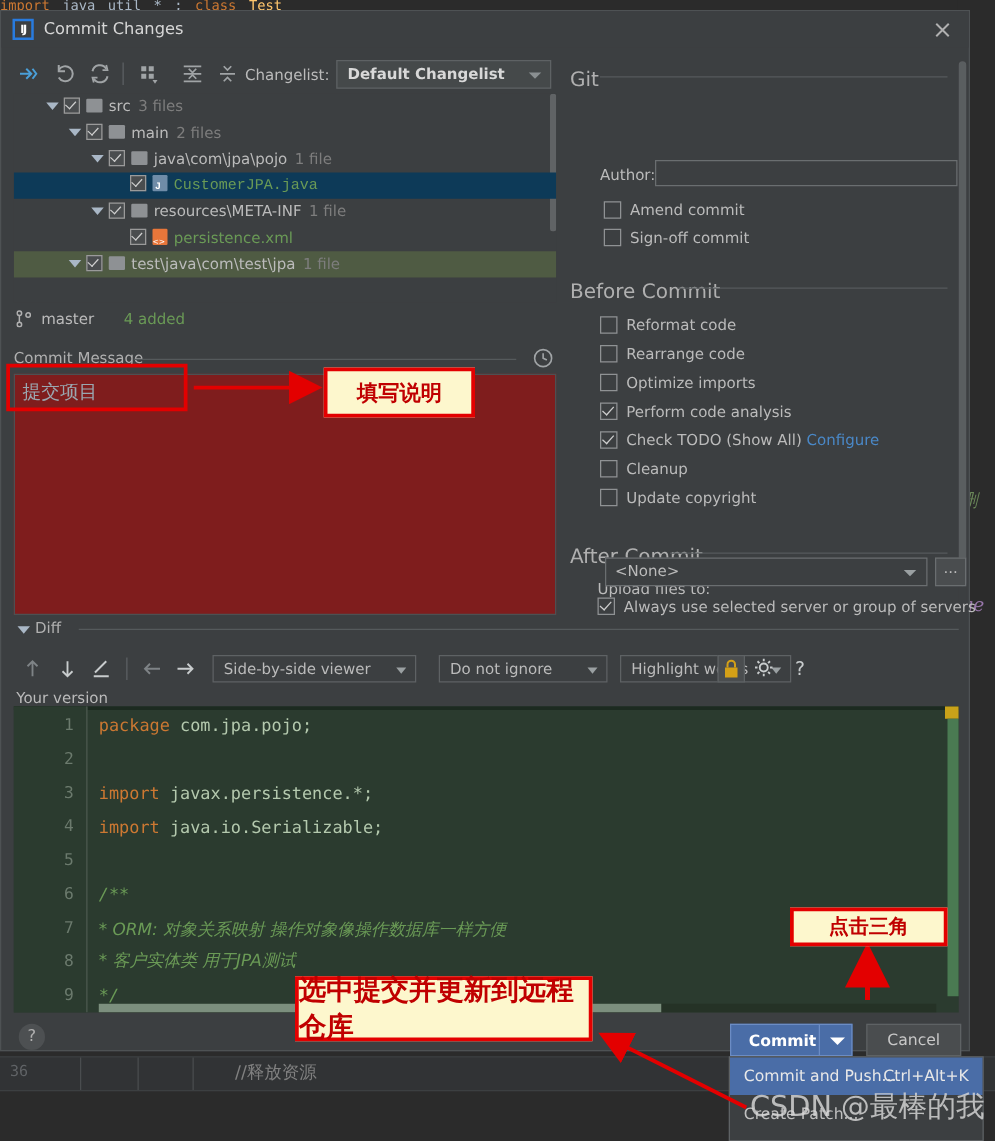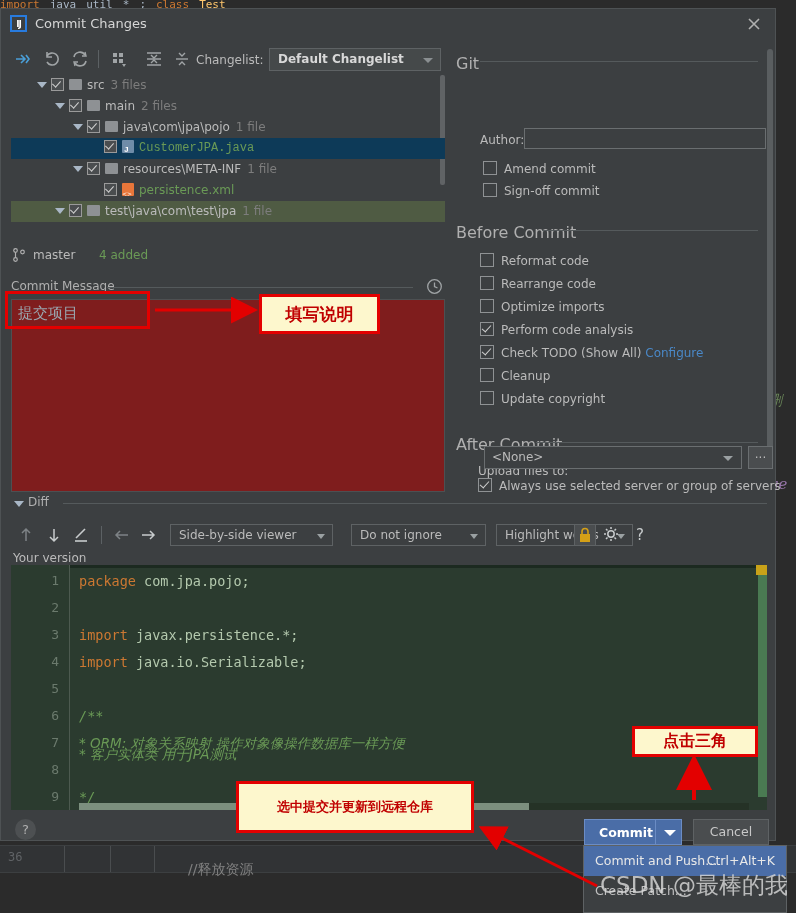"* 客户实体类 用于JPA测试" div.cline { top: 181px -> 195px }
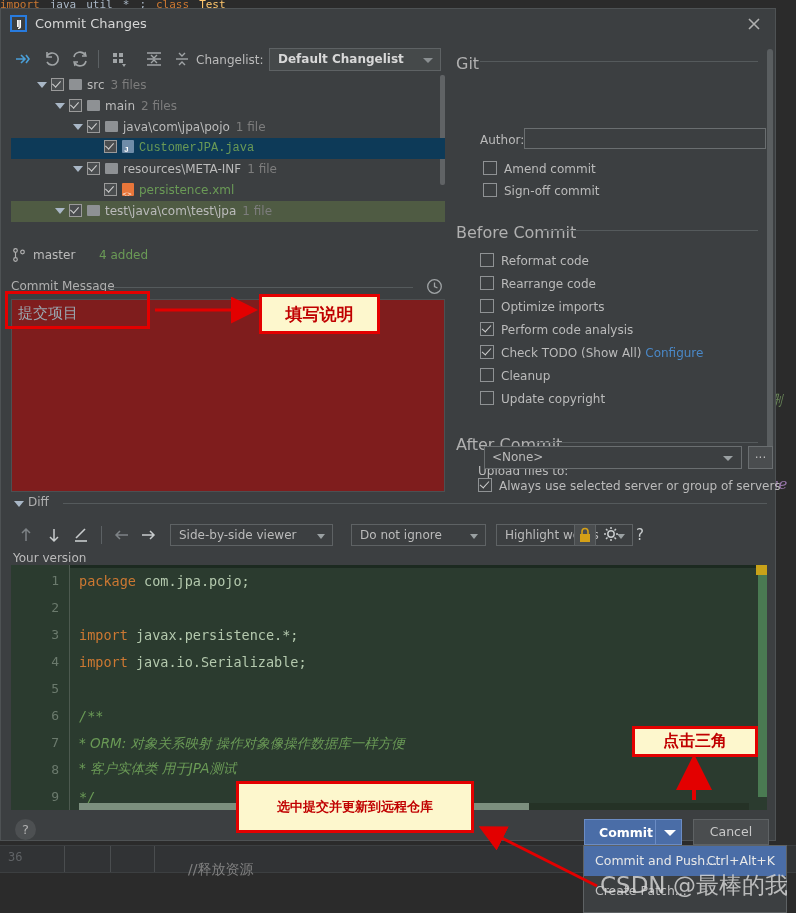"选中提交并更新到远程仓库" #anno-select { font-size: 13px -> 22px }
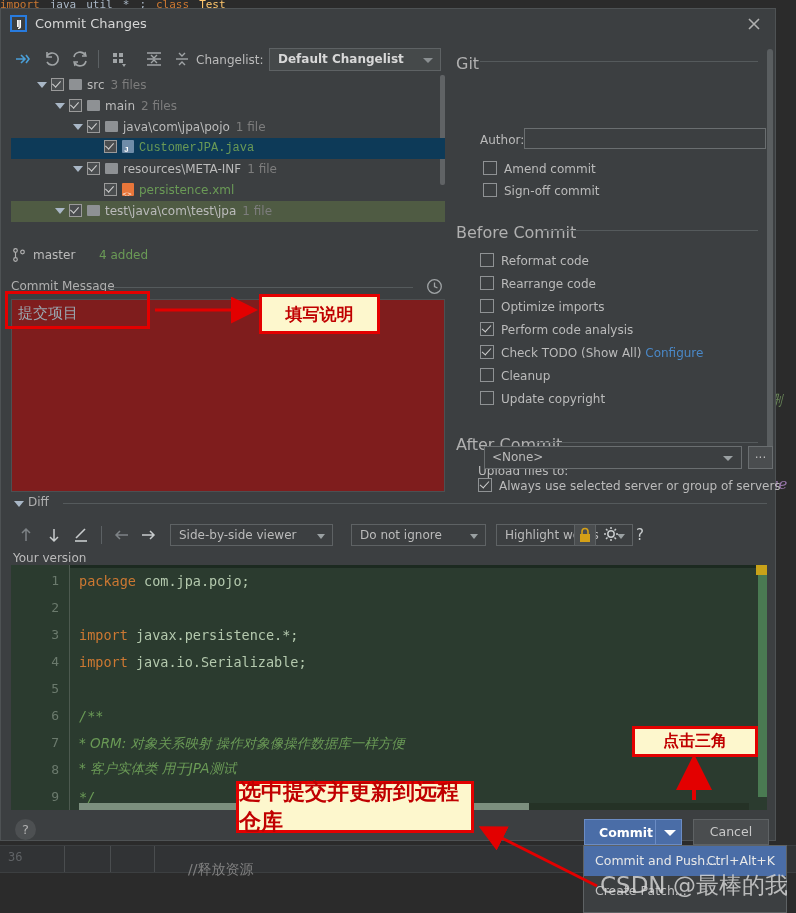"//释放资源" #bg-bottom-row .cmt { margin-top: 12px -> none }
